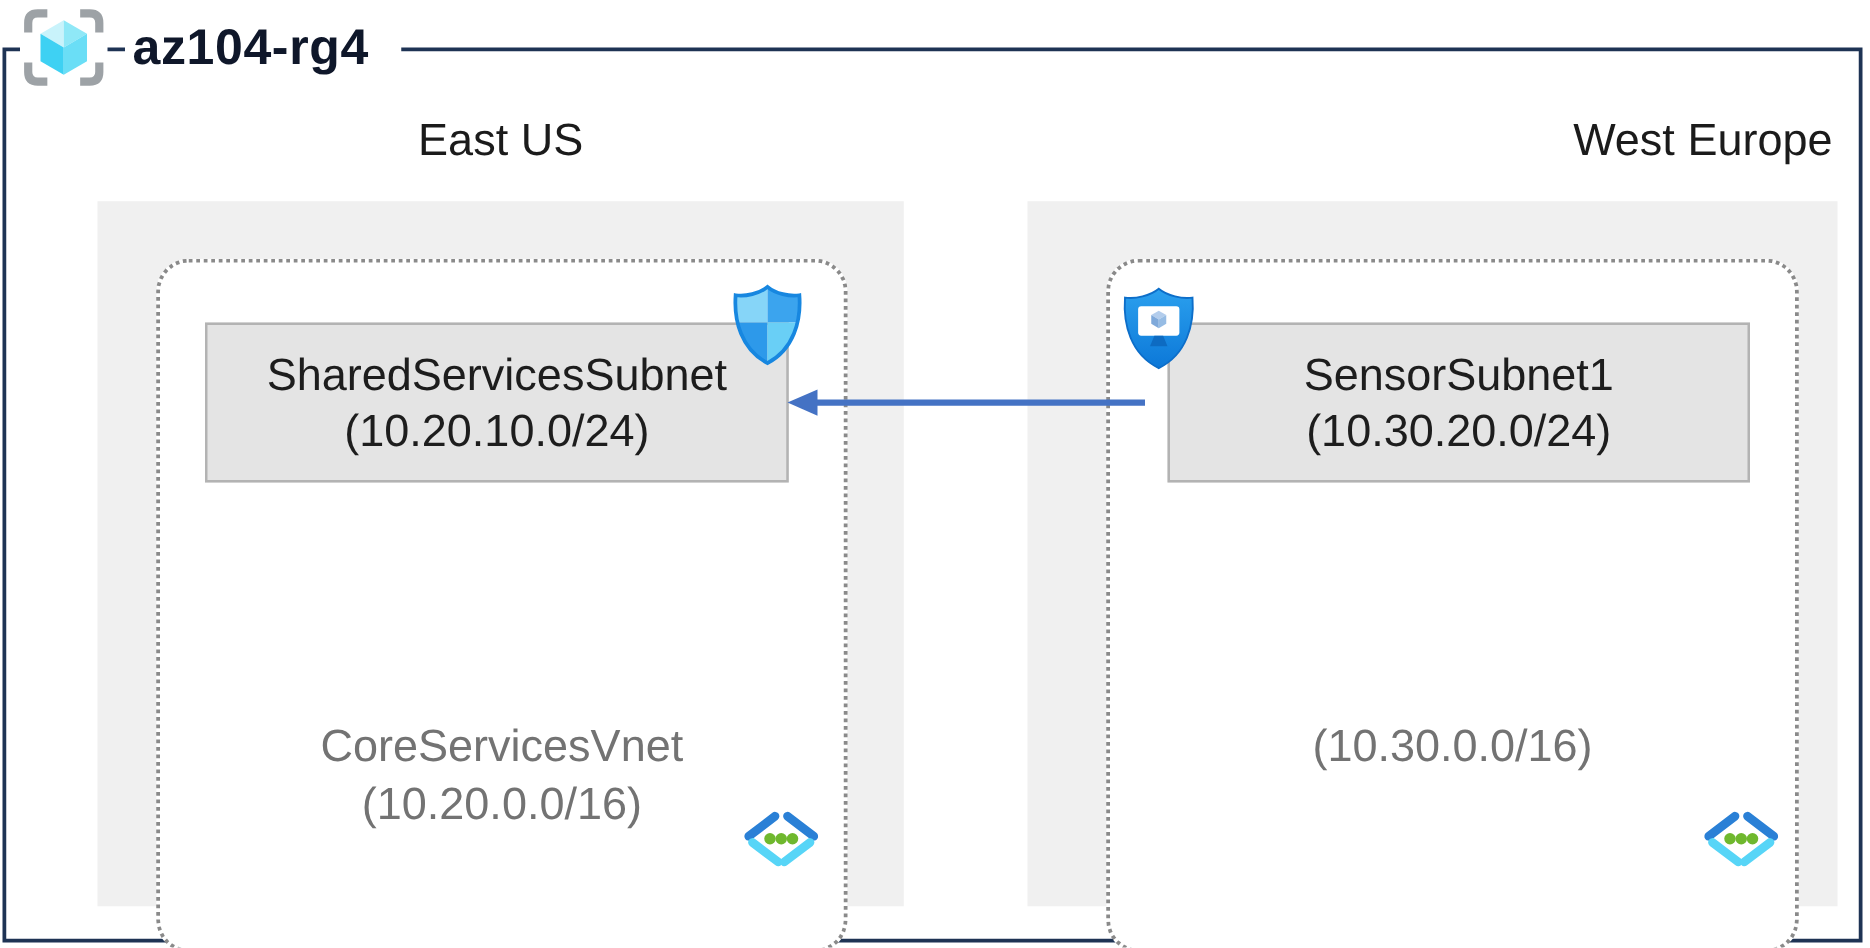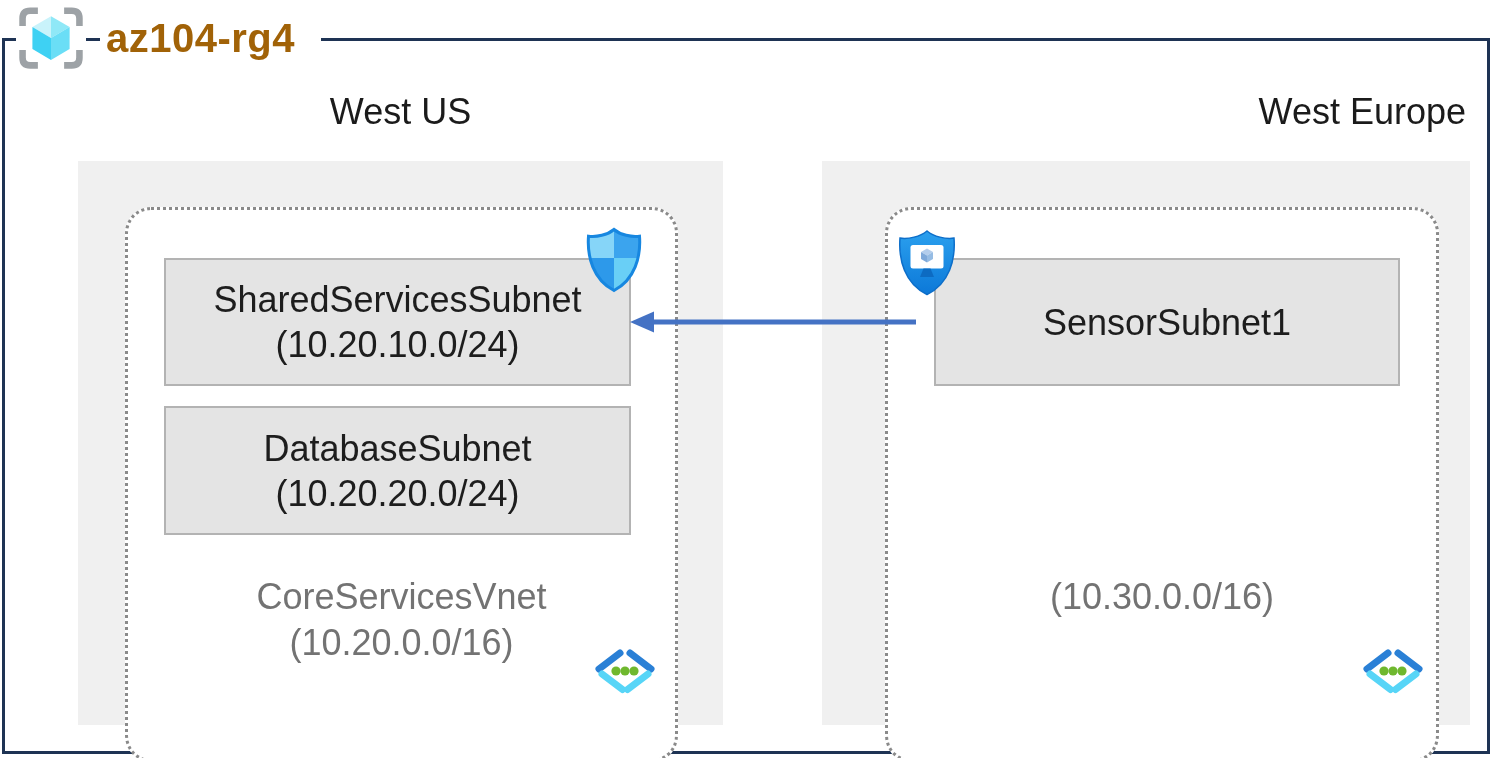"az104-rg4" .rg-title { color: #a16207 -> #0f172a }
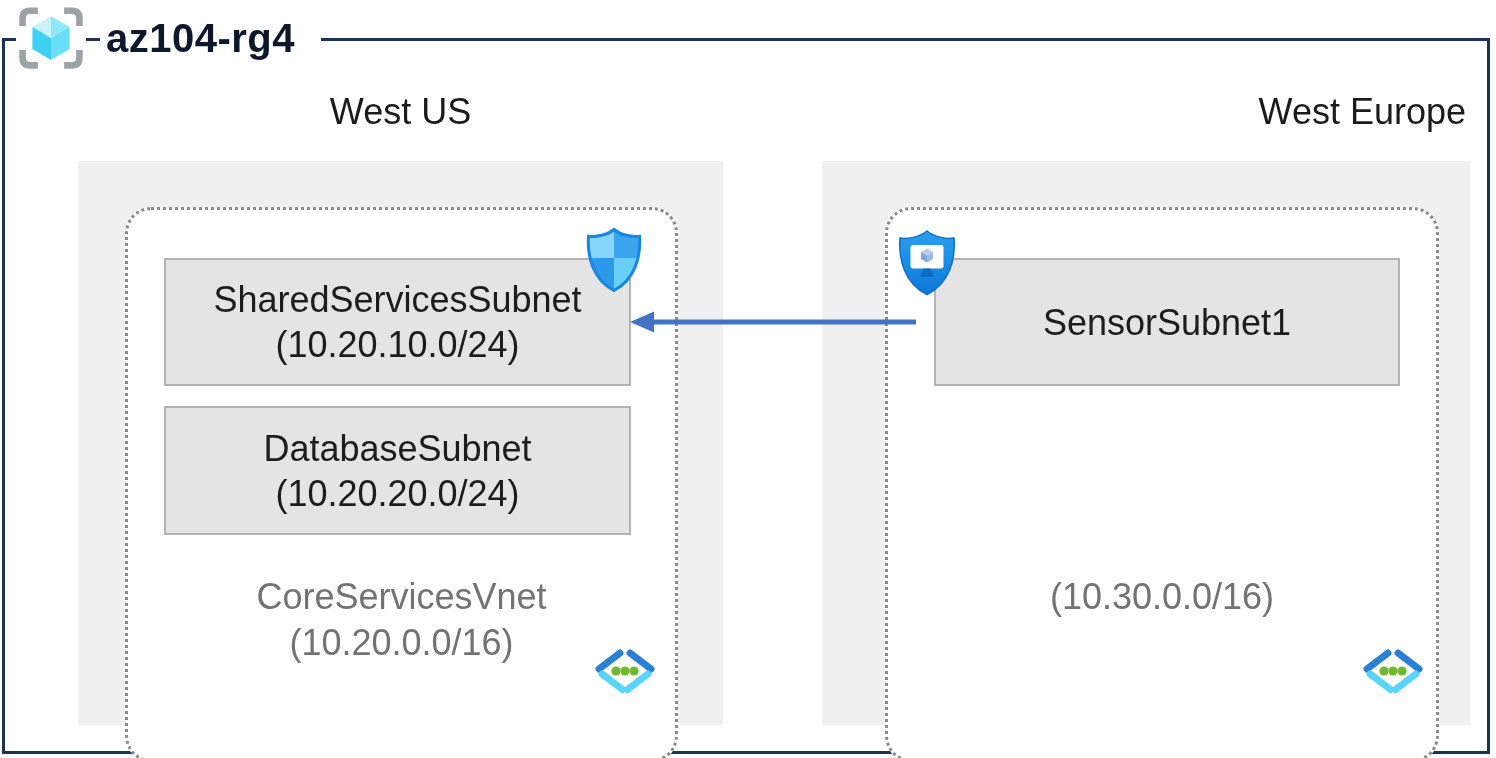"West US" div.region-title { text: West -> East }
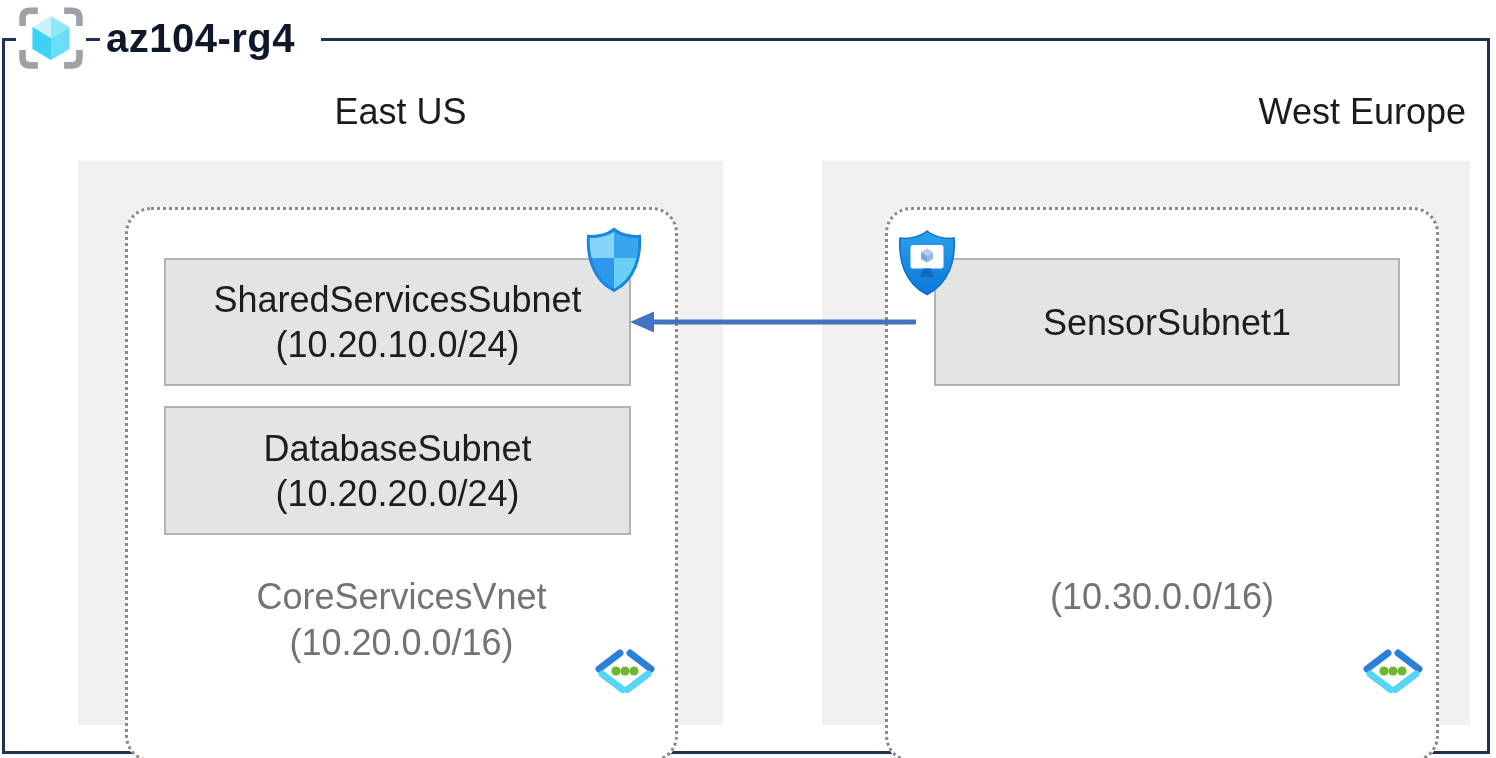"(10.30.20.0/24)" div { html: none -> <div>(10.30.20.0/24)</div> }
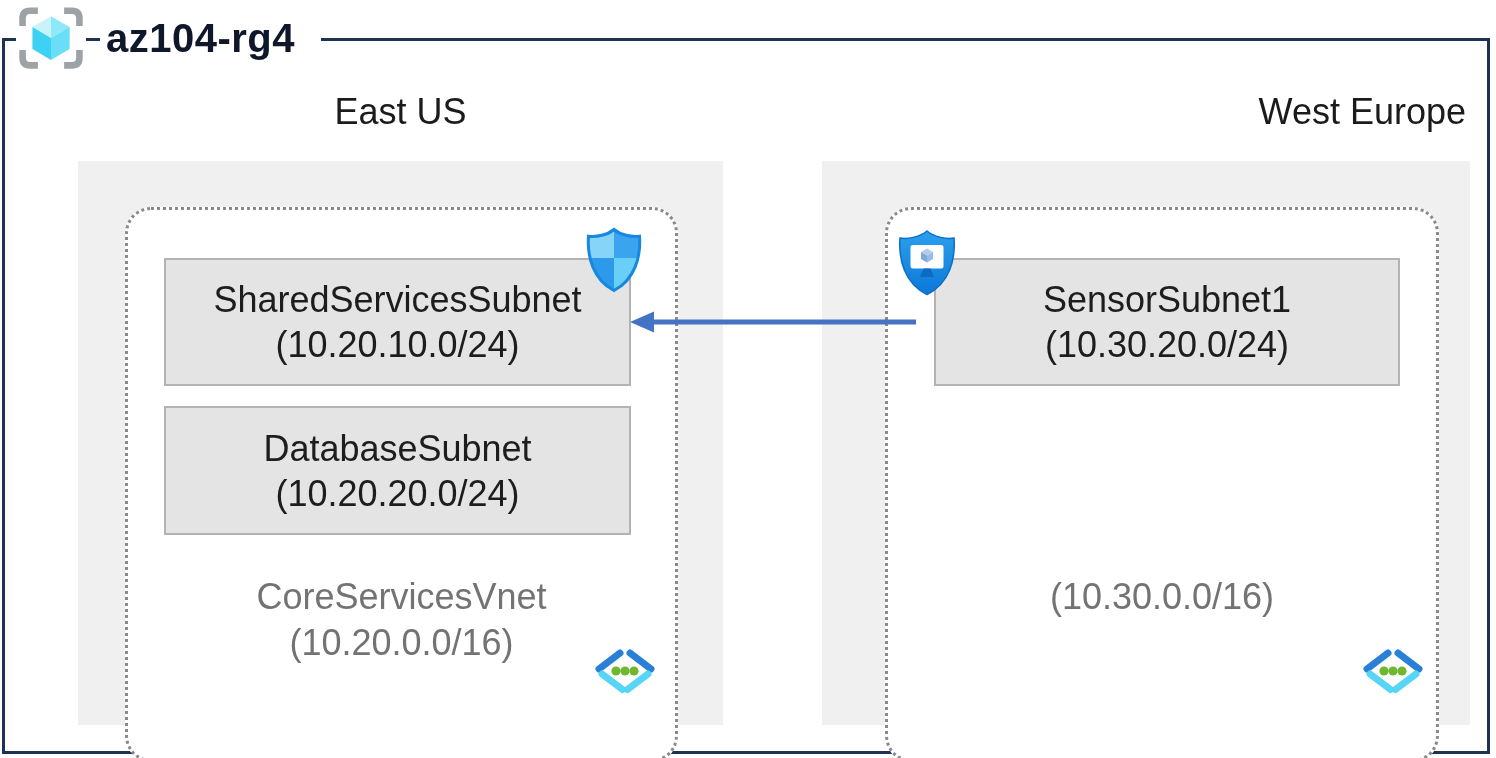"DatabaseSubnet" div.subnet { html: <div> <div>DatabaseSubnet</div> <div>(10.20.20.0/24)</div> </div> -> none }
